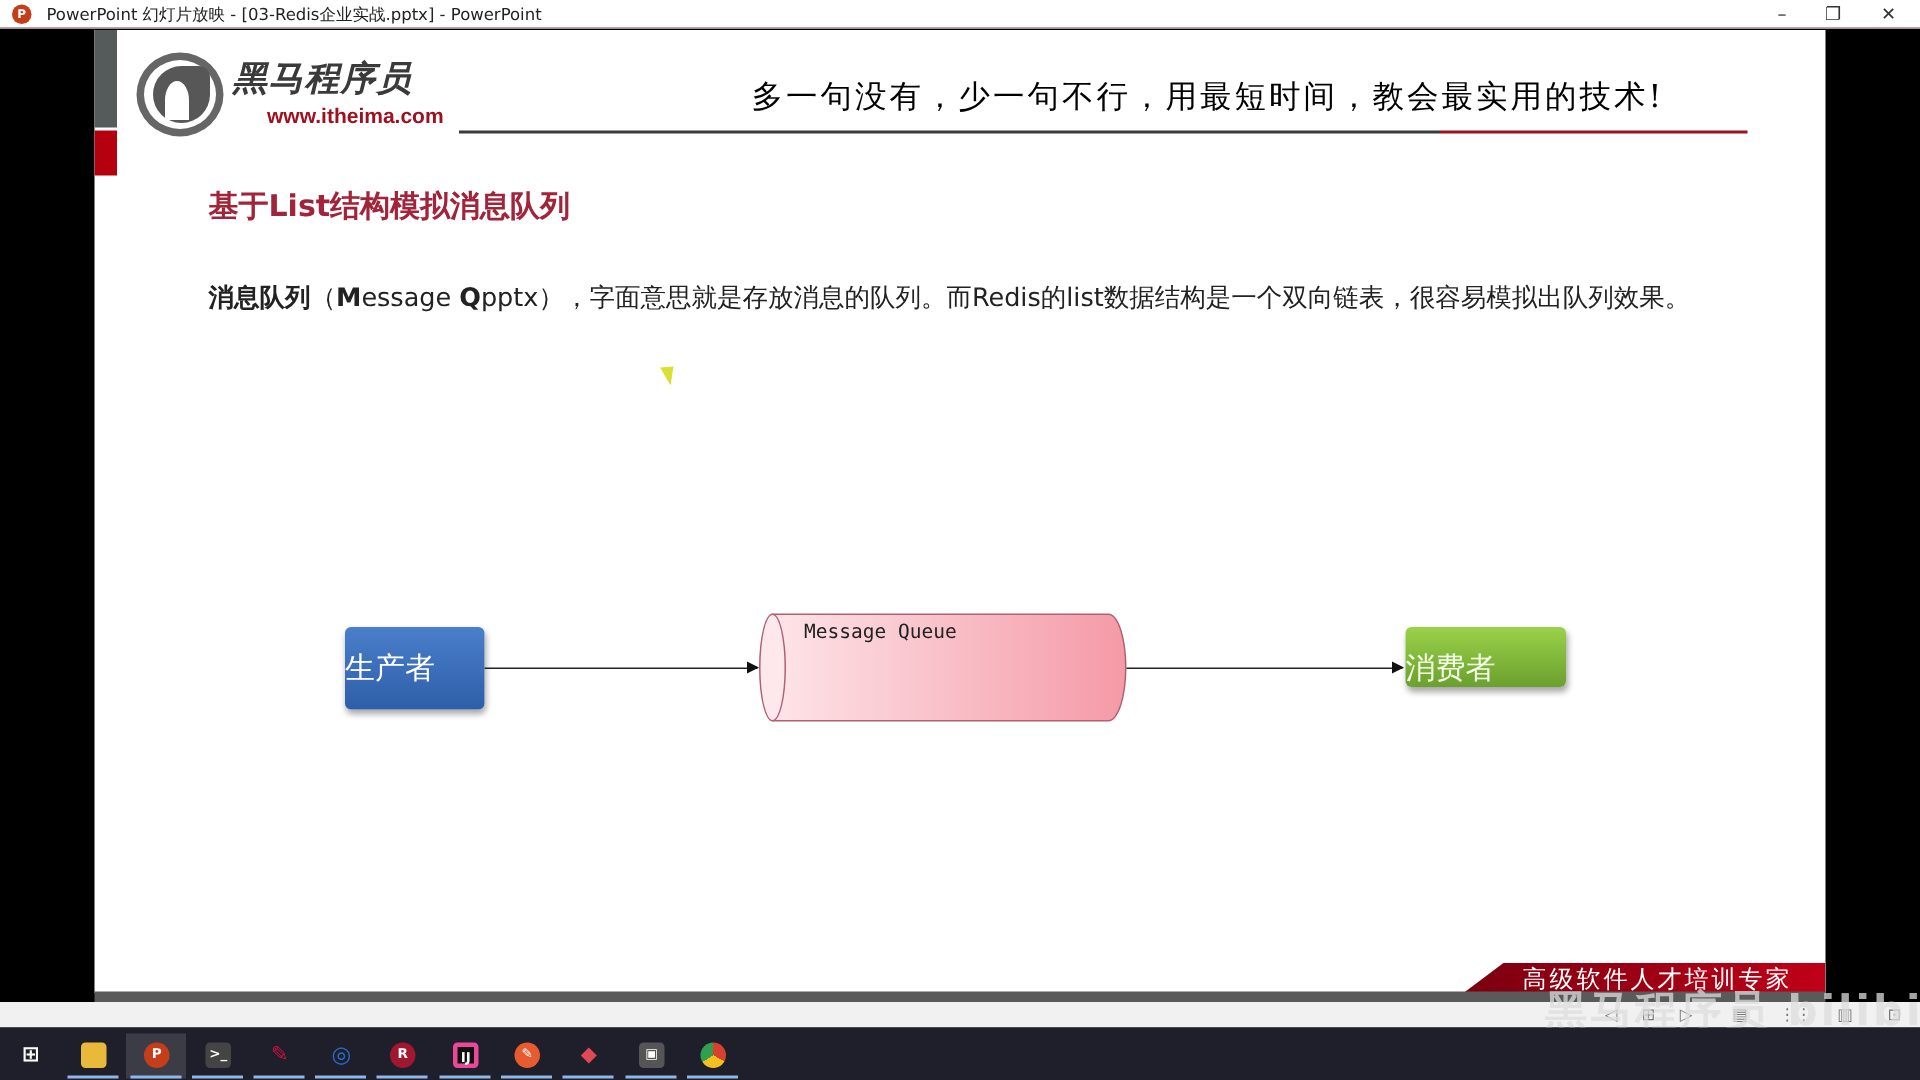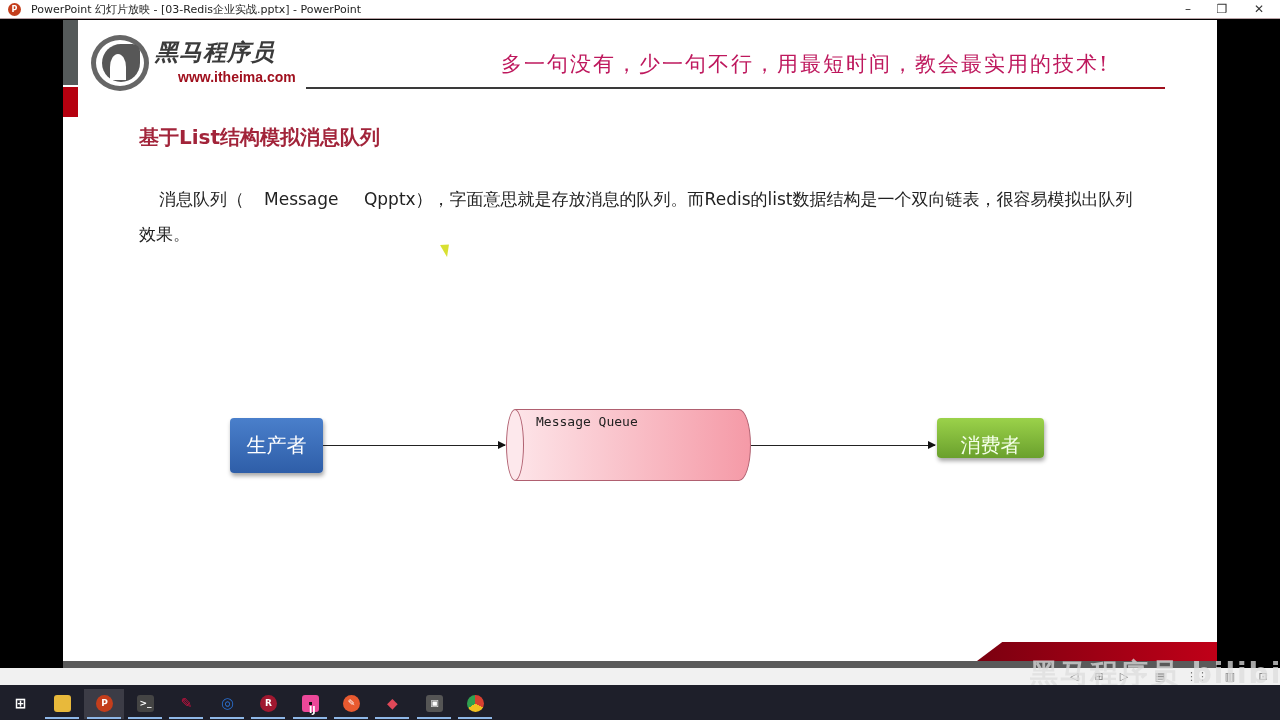"多一句没有，少一句不行，用最短时间，教会最实用的技术!" .slogan { color: #be185d -> #000000 }
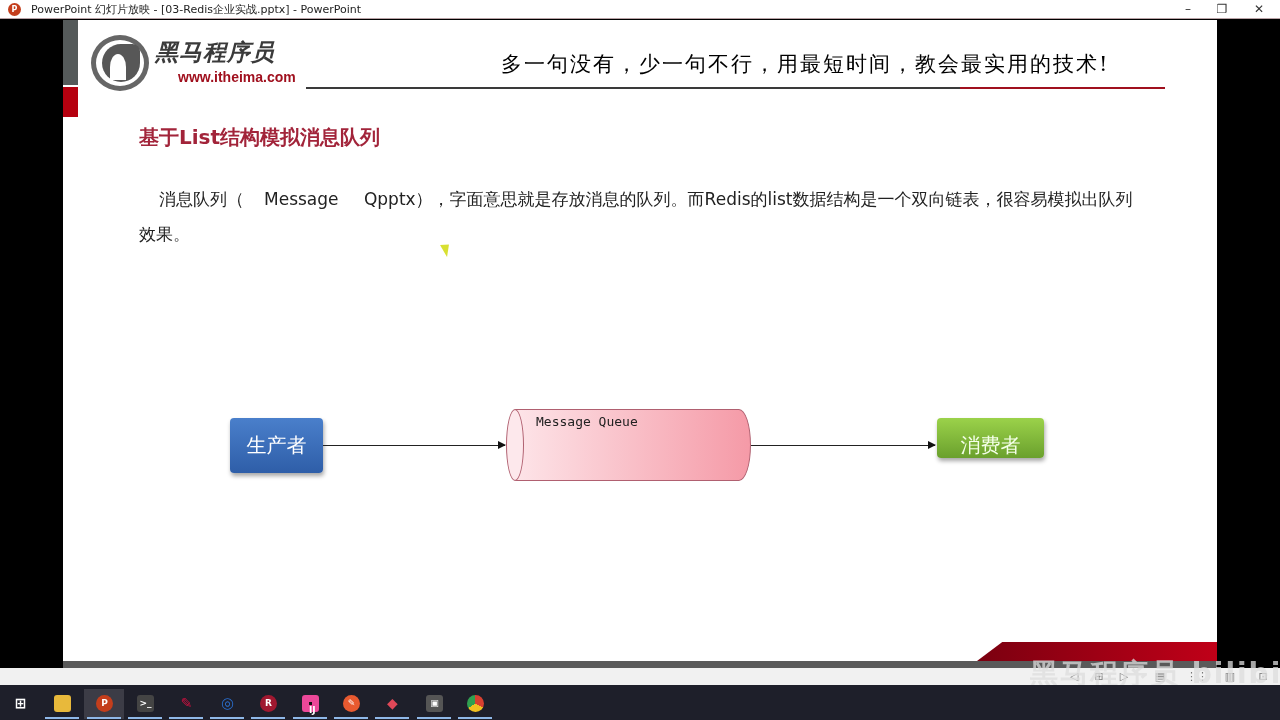"消息队列" .para b { font-weight: normal -> bold; margin-left: 20px -> none }
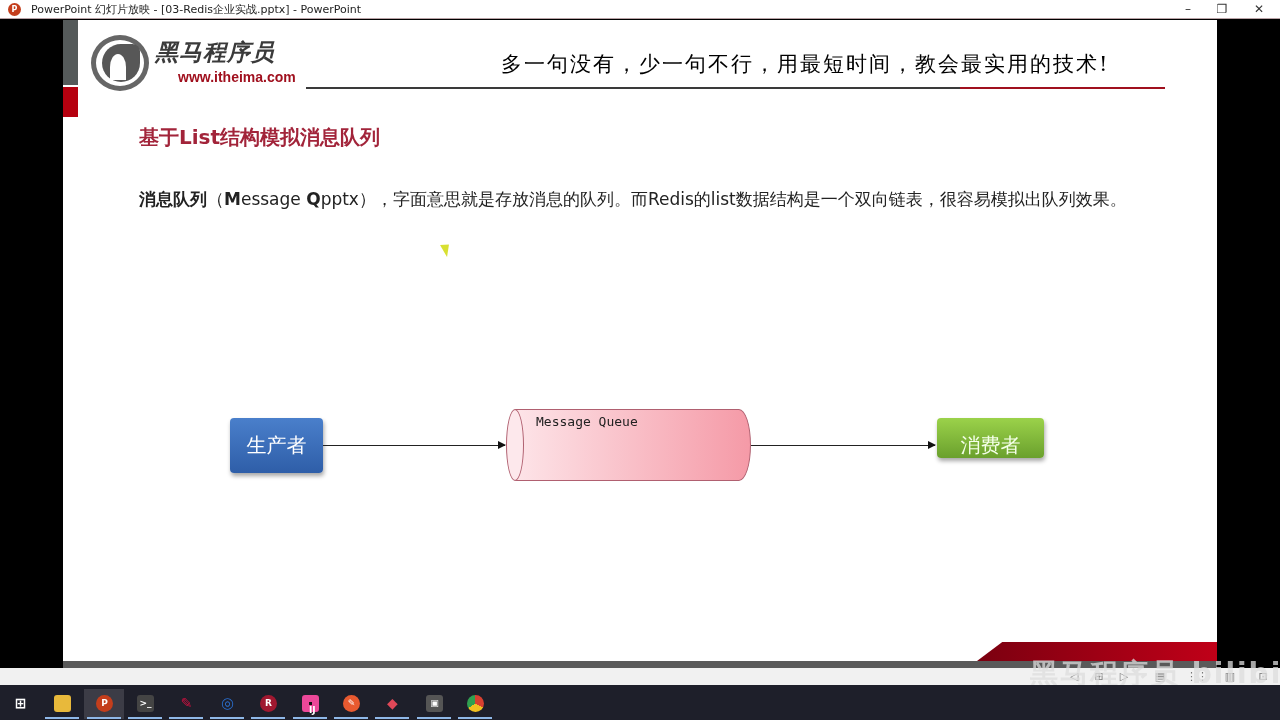"生产者" .node { text-align: center -> left }
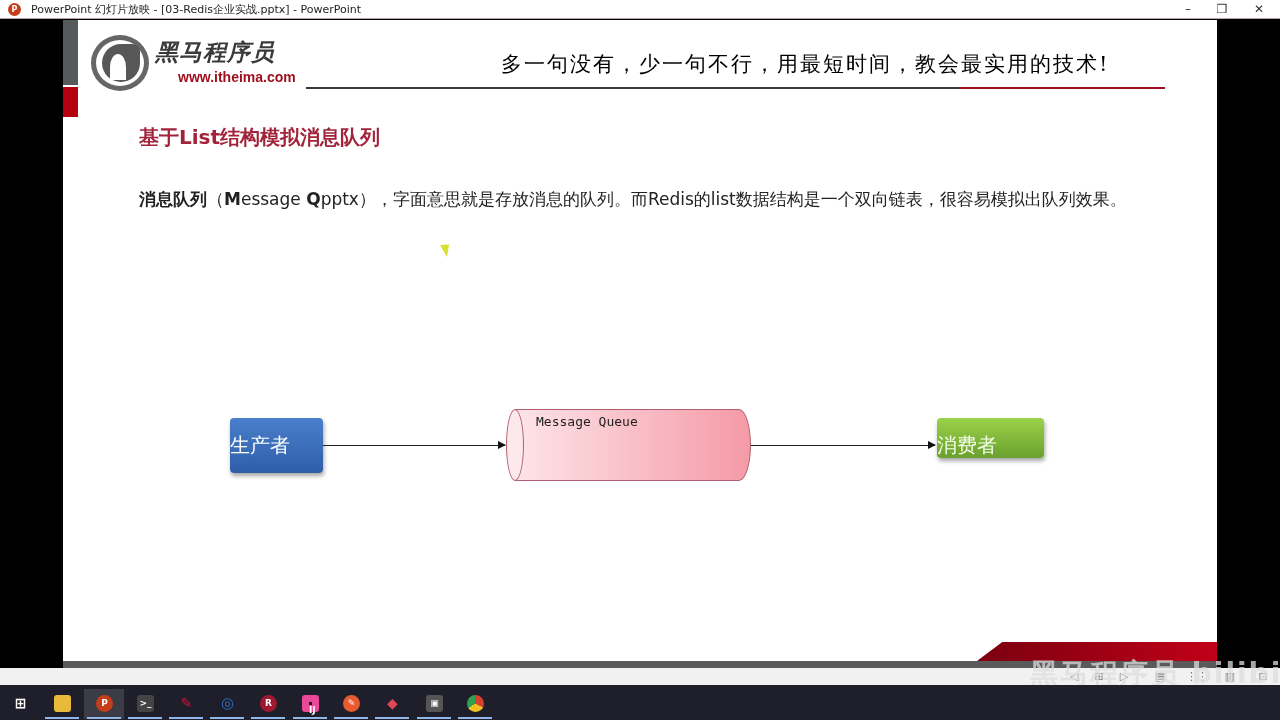"高级软件人才培训专家" div.ribbon-text { html: none -> <div>高级软件人才培训专家</div> }
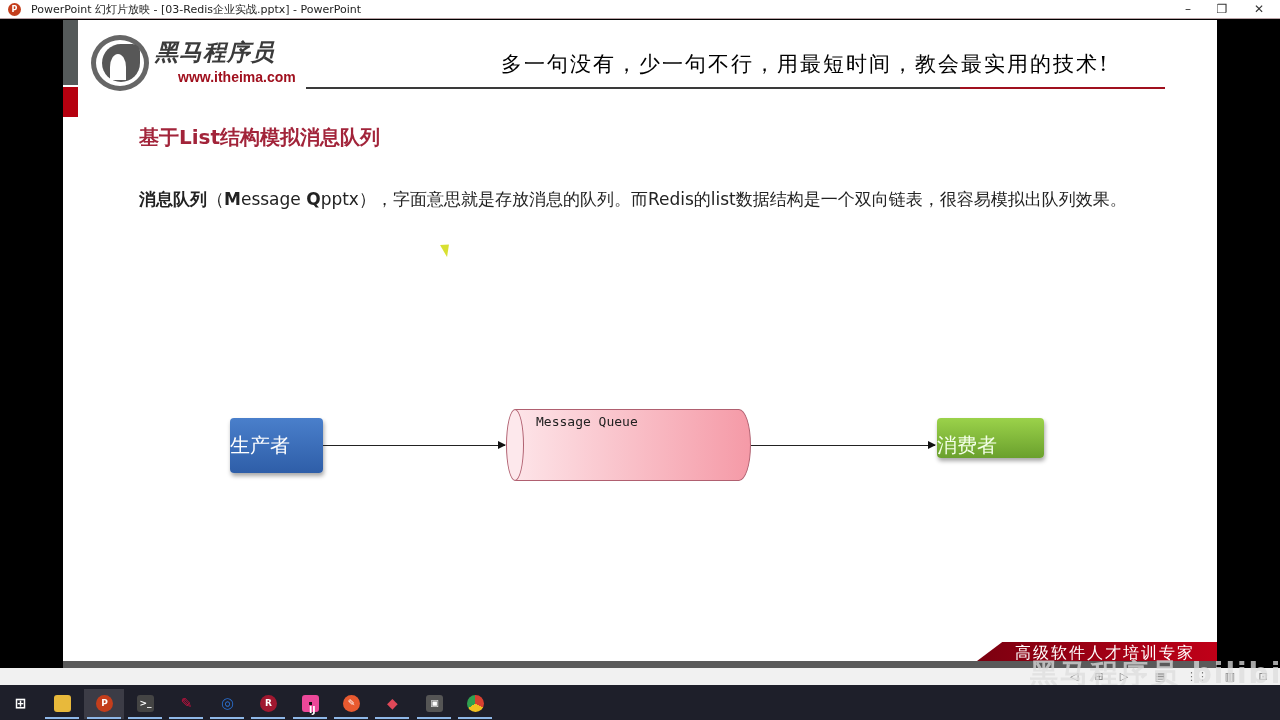"IJ" div.ti { border: 7px solid #ec4899 -> 3px solid #ec4899 }
